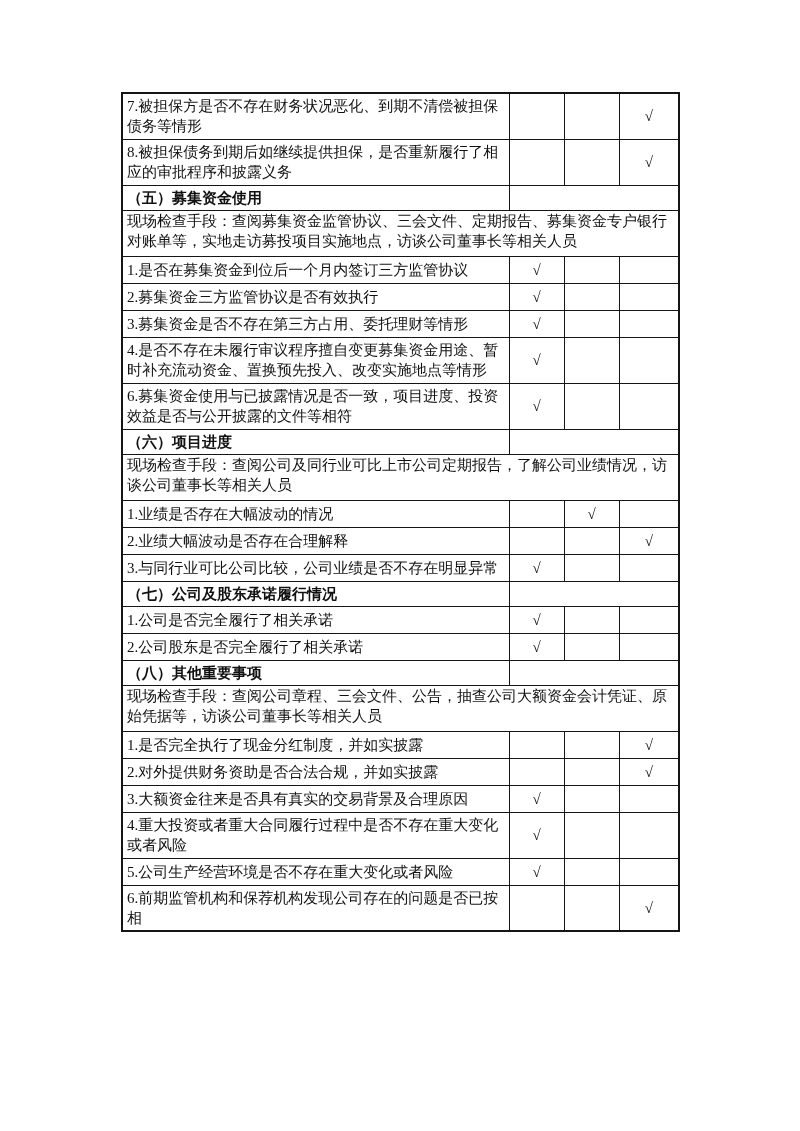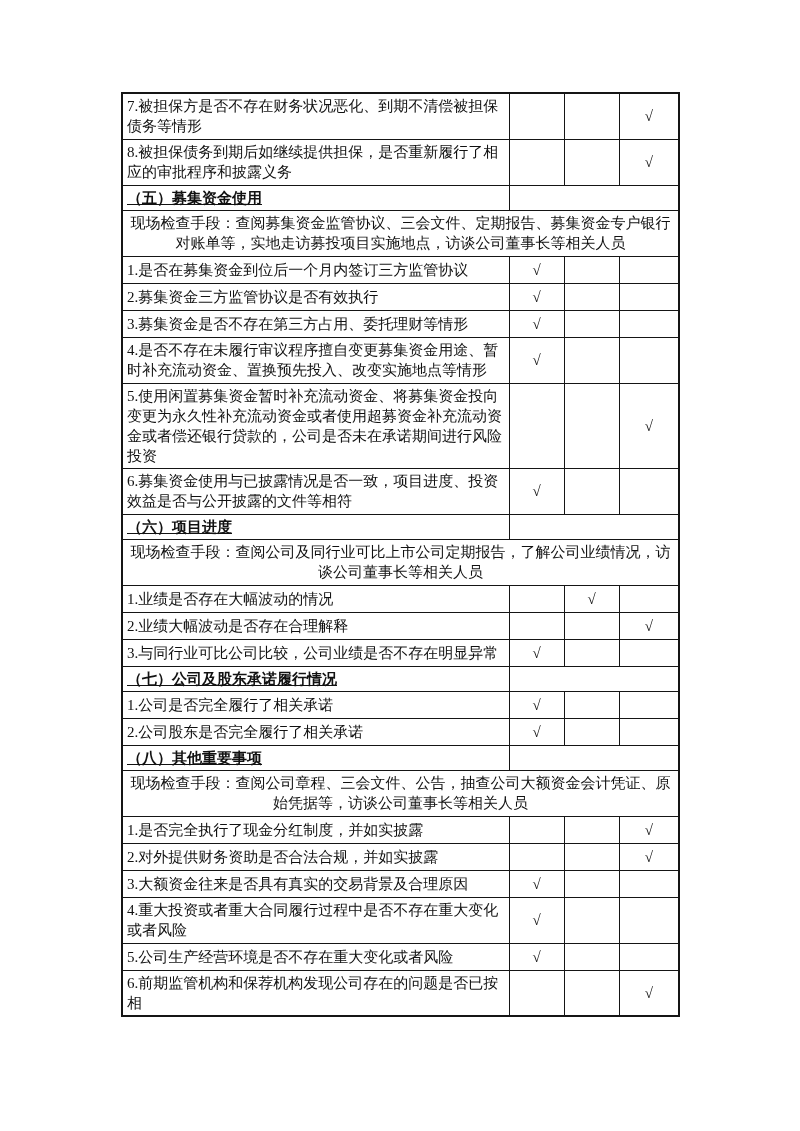"（五）募集资金使用" td.sec { text-decoration: underline -> none }
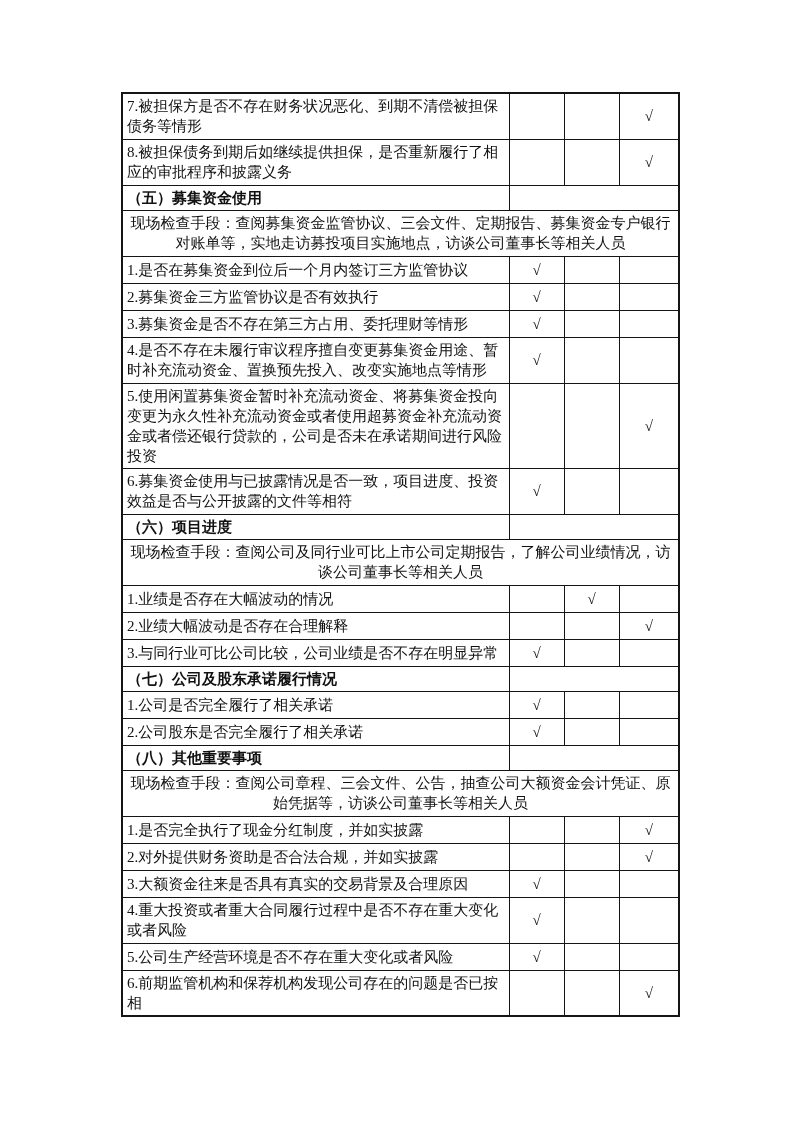"现场检查手段：查阅募集资金监管协议、三会文件、定期报告、募集资金专户银行对账单等" td.method { font-family: none -> Liberation Mono, monospace; text-align: center -> left }
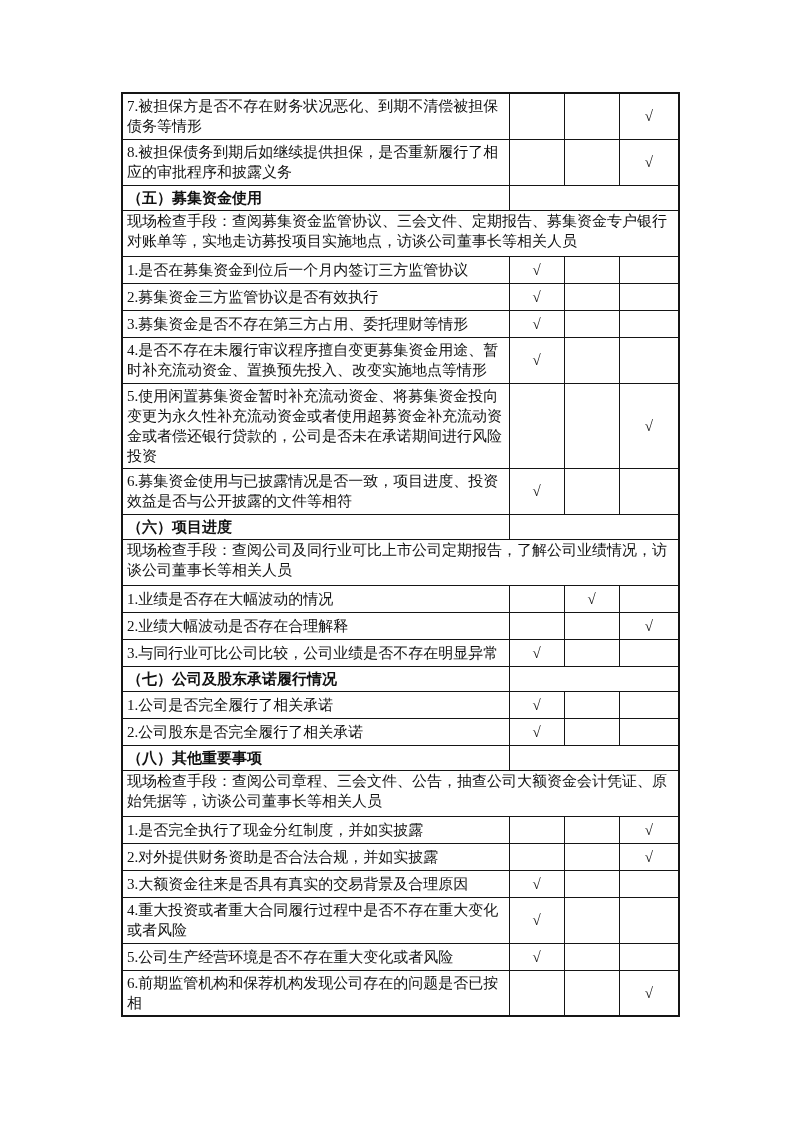"5.使用闲置募集资金暂时补充流动资金、将募集资金投向变更为永久性补充流动资金或者" tr.h66 { html: <tr> <td>5.使用闲置募集资金暂时补充流动资金、将募集资金投向变更为永久性补充流动资金或者使用超募资金补充流动资金或者偿还银行贷款的，公司是否未在承诺期间进行风险投资</td> <td></td> <td></td> <td>√</td> </tr> -> none }
